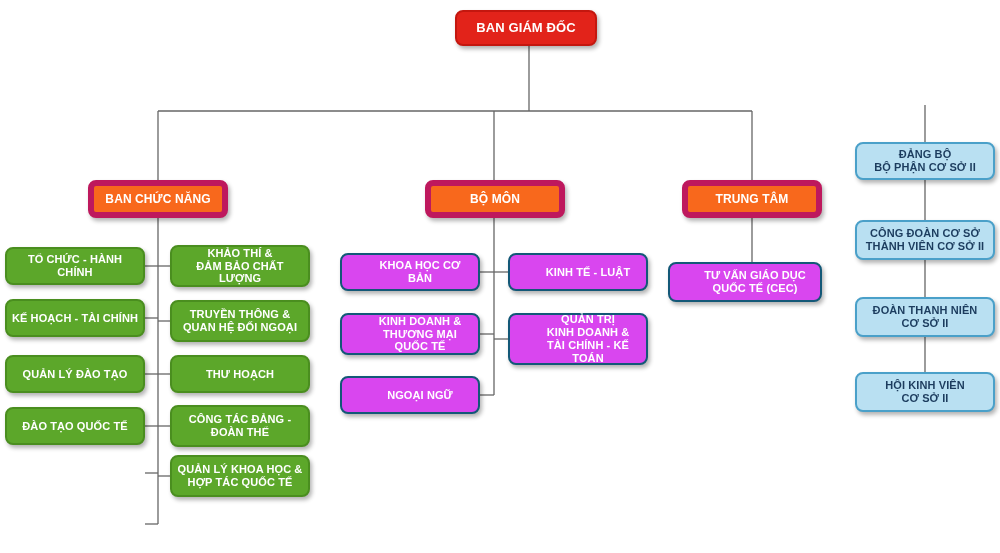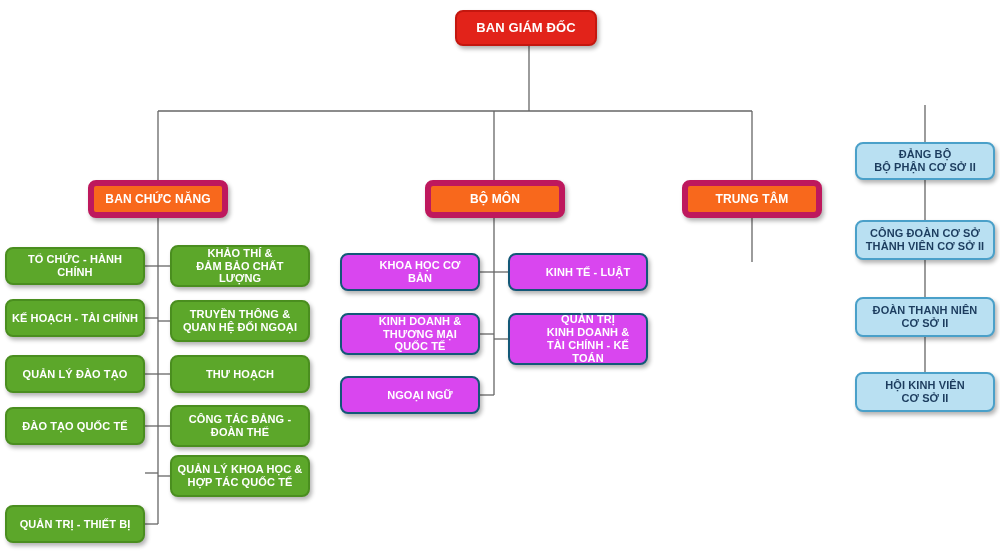"TƯ VẤN GIÁO DỤC" div.box { html: none -> <div>TƯ VẤN GIÁO DỤC QUỐC TẾ (CEC)</div> }
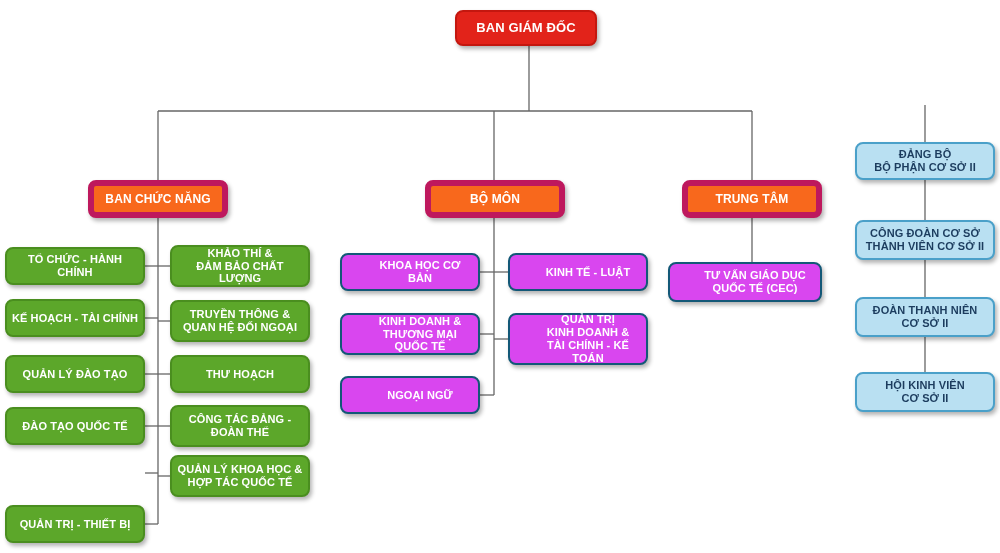"QUẢN TRỊ - THIẾT BỊ" div.box { html: <div>QUẢN TRỊ - THIẾT BỊ</div> -> none }
